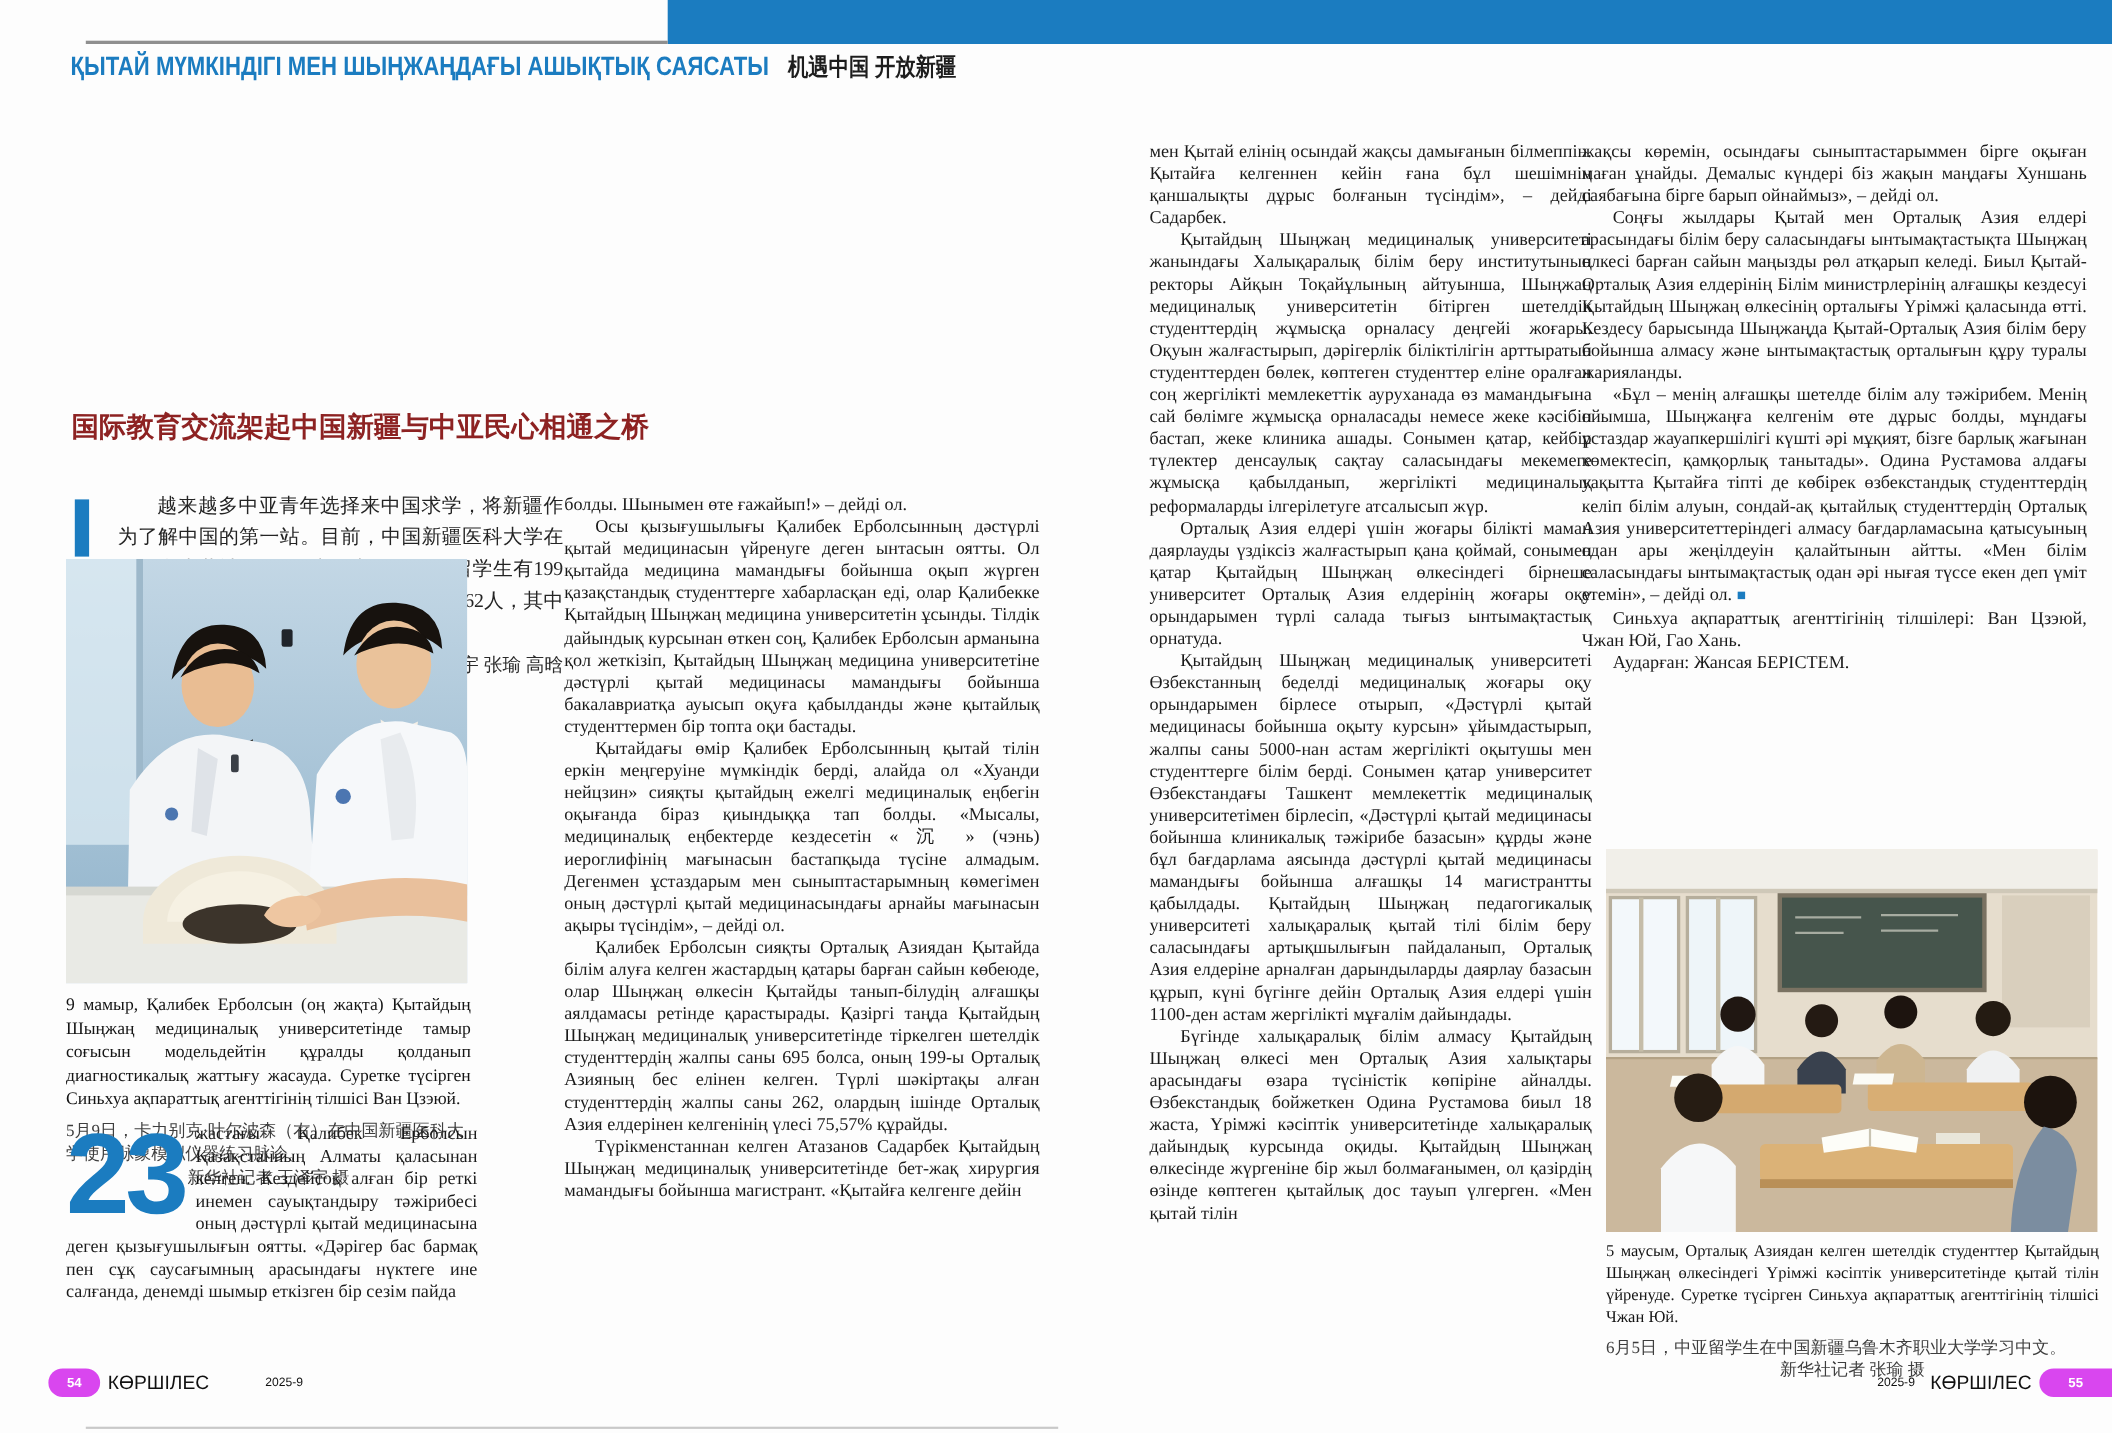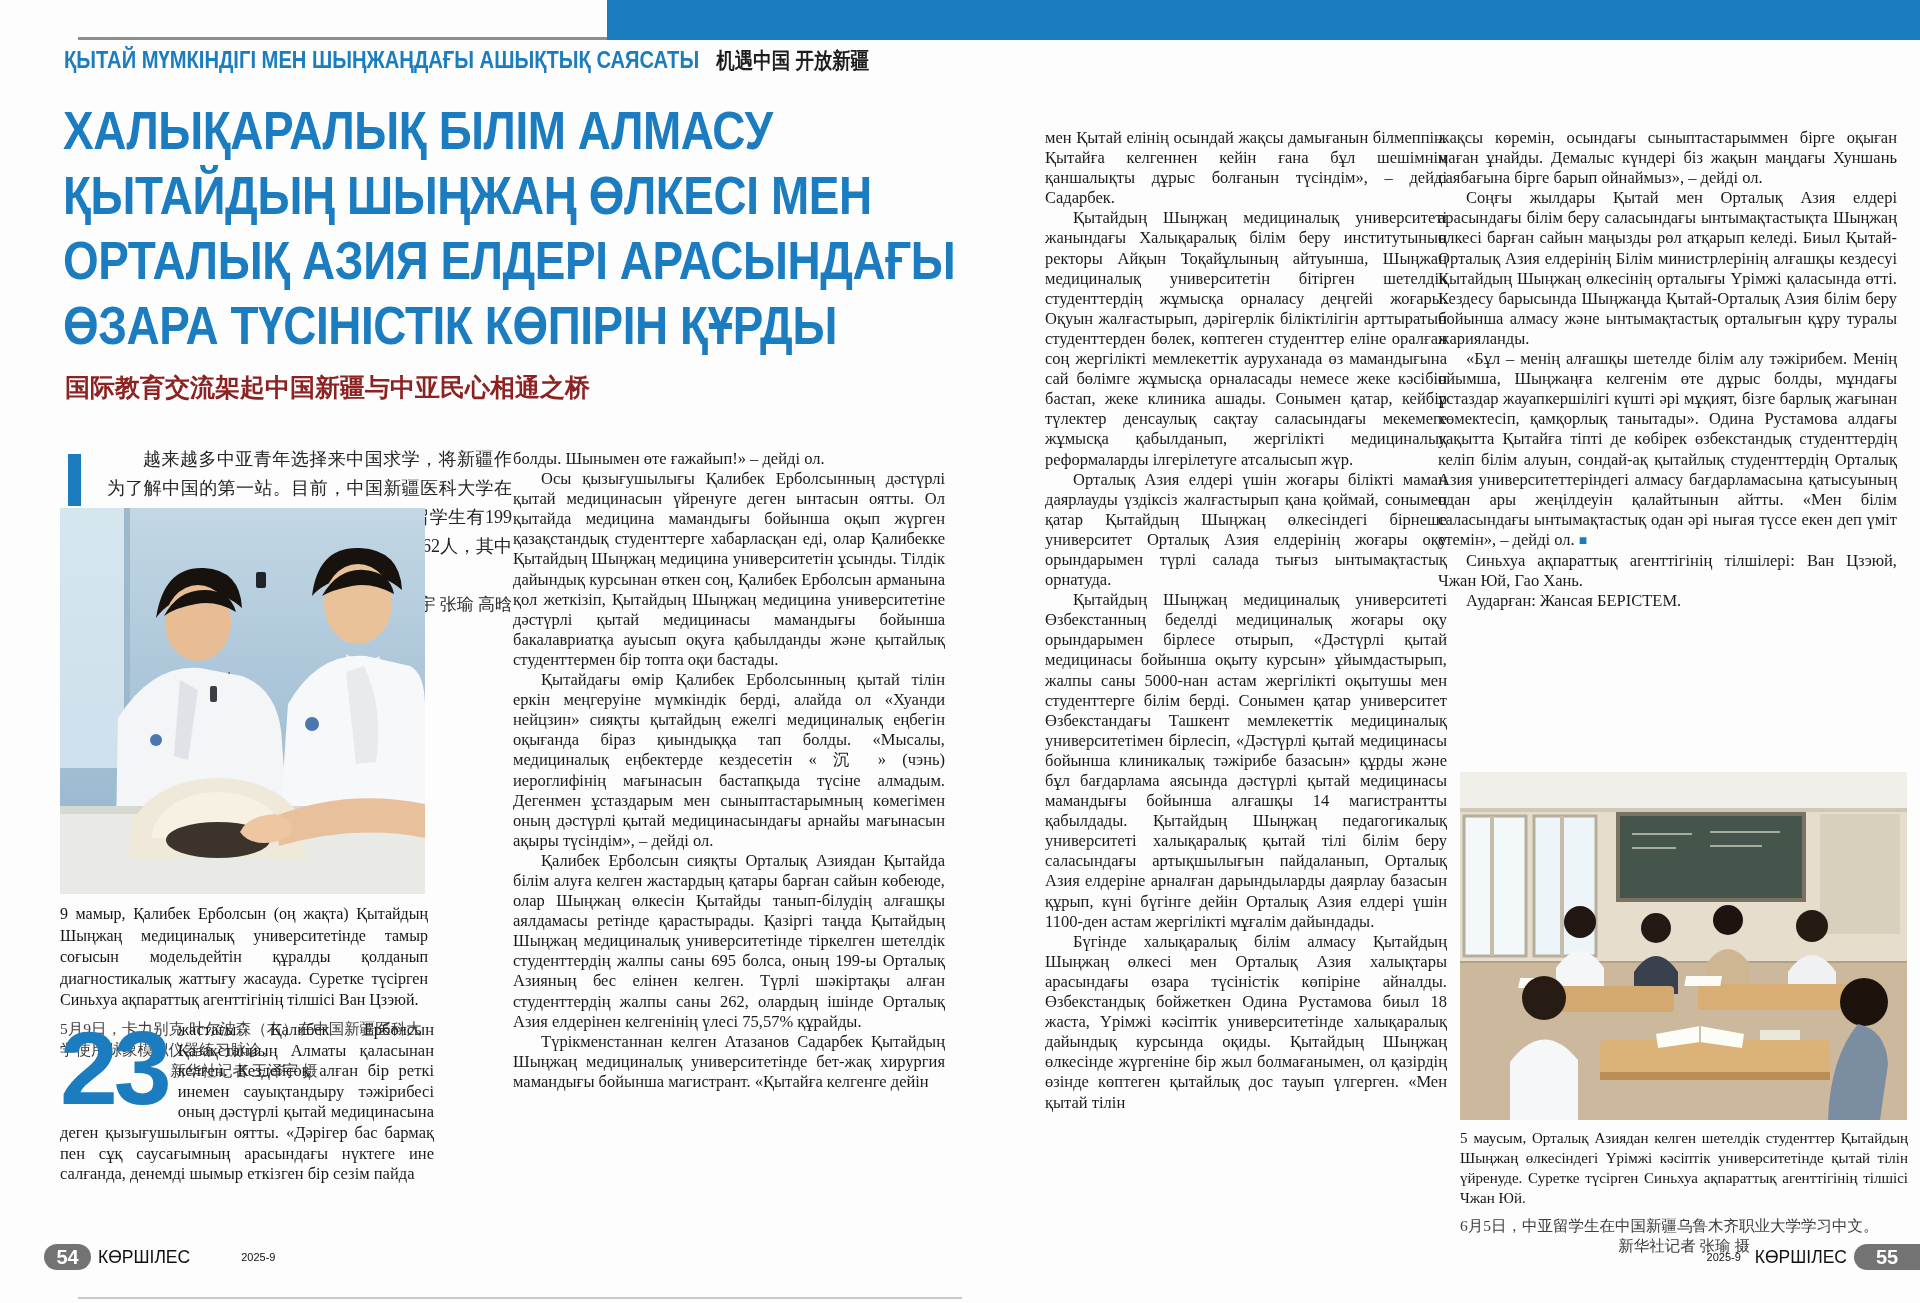"ХАЛЫҚАРАЛЫҚ БІЛІМ АЛМАСУ" div.abs { html: <div> <div>ХАЛЫҚАРАЛЫҚ БІЛІМ АЛМАСУ</div> <div>ҚЫТАЙДЫҢ ШЫҢЖАҢ ӨЛКЕСІ МЕН</div> <div>ОРТАЛЫҚ АЗИЯ ЕЛДЕРІ АРАСЫНДАҒЫ</div> <div>ӨЗАРА ТҮСІНІСТІК КӨПІРІН ҚҰРДЫ</div> </div> -> none }
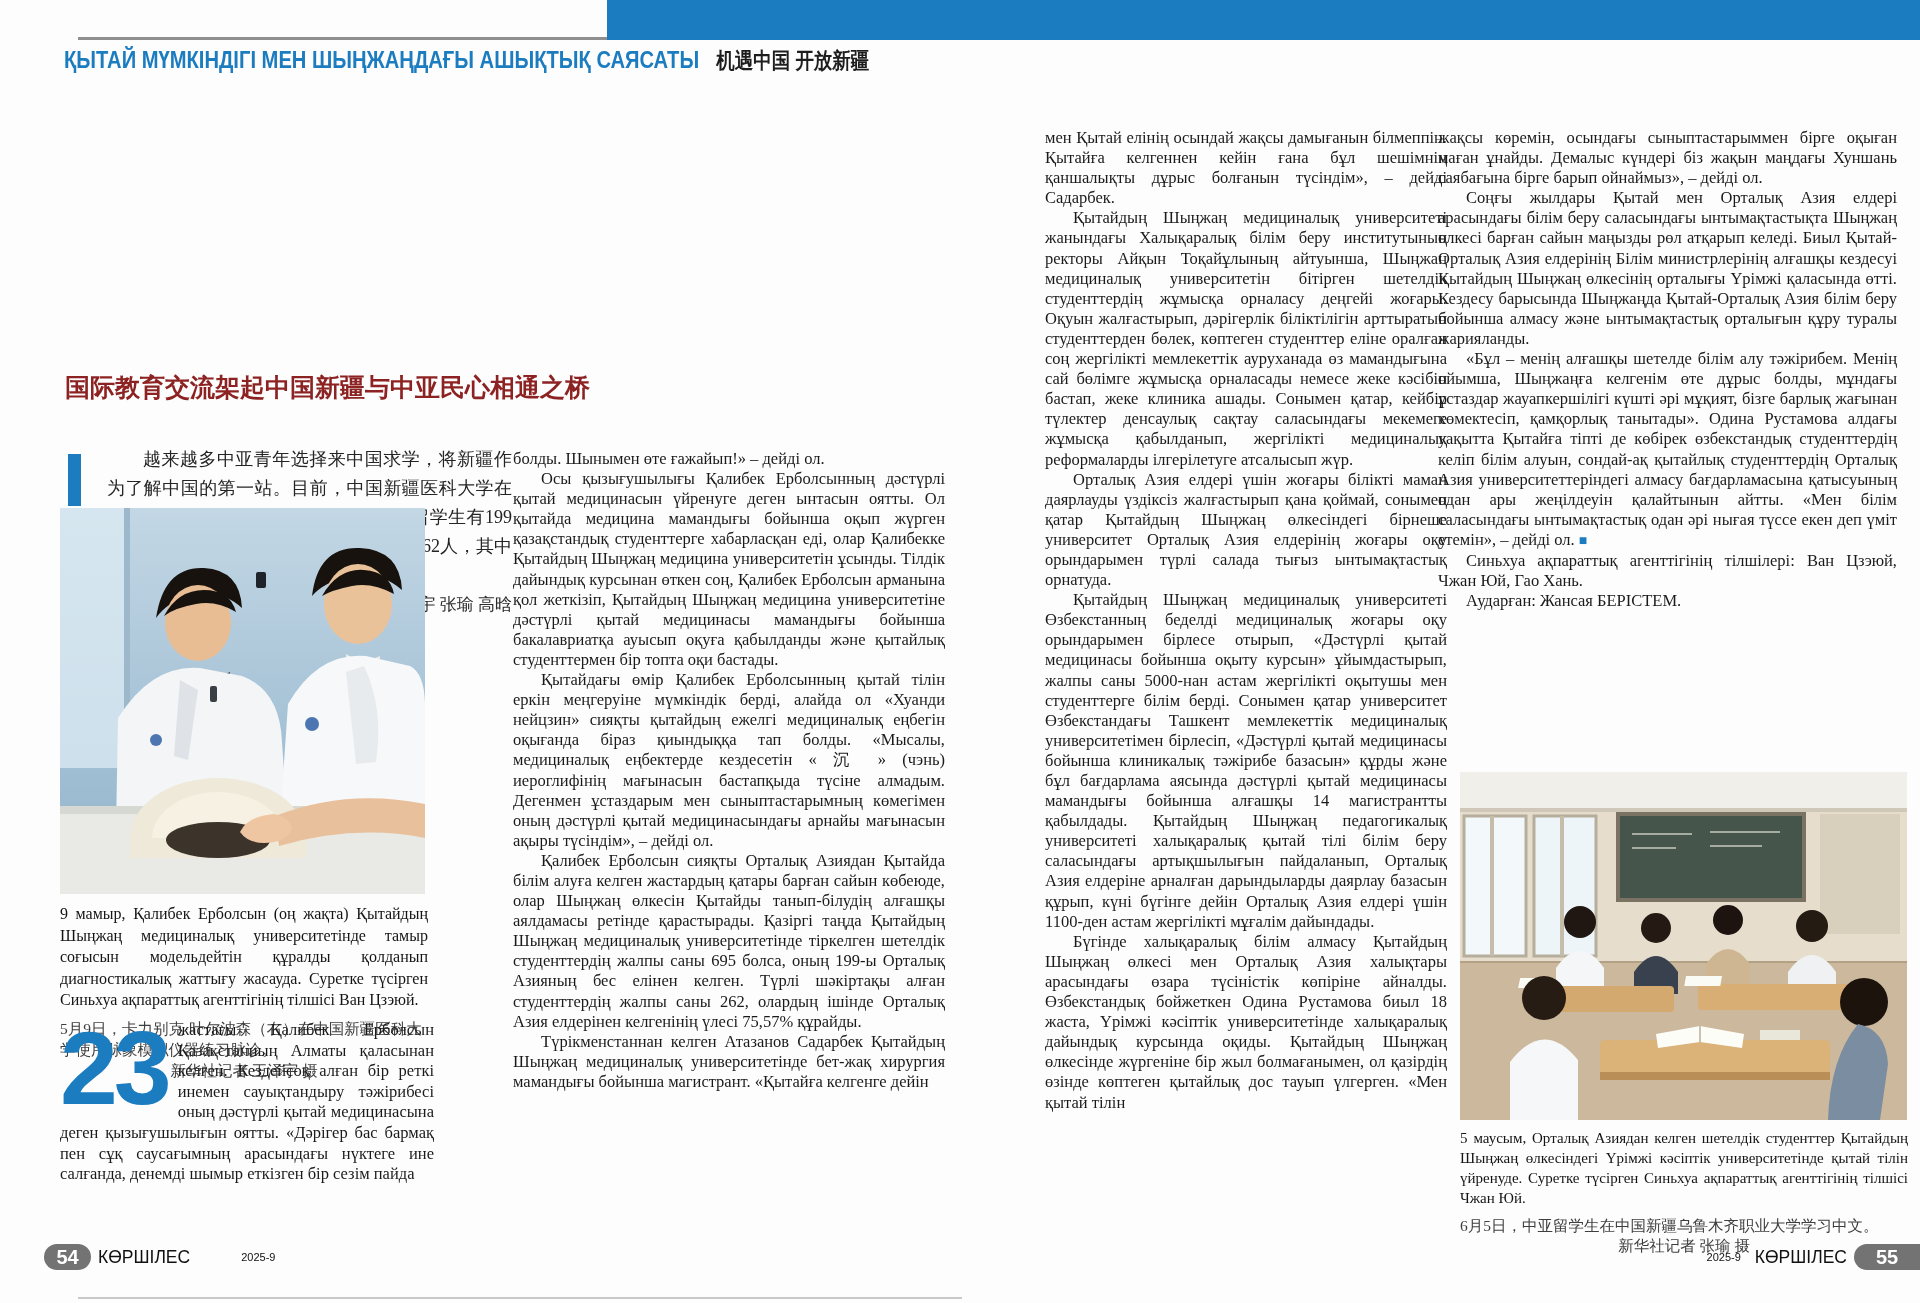"54" .pill { background: #737373 -> #d946ef; font-size: 20px -> 12px }
